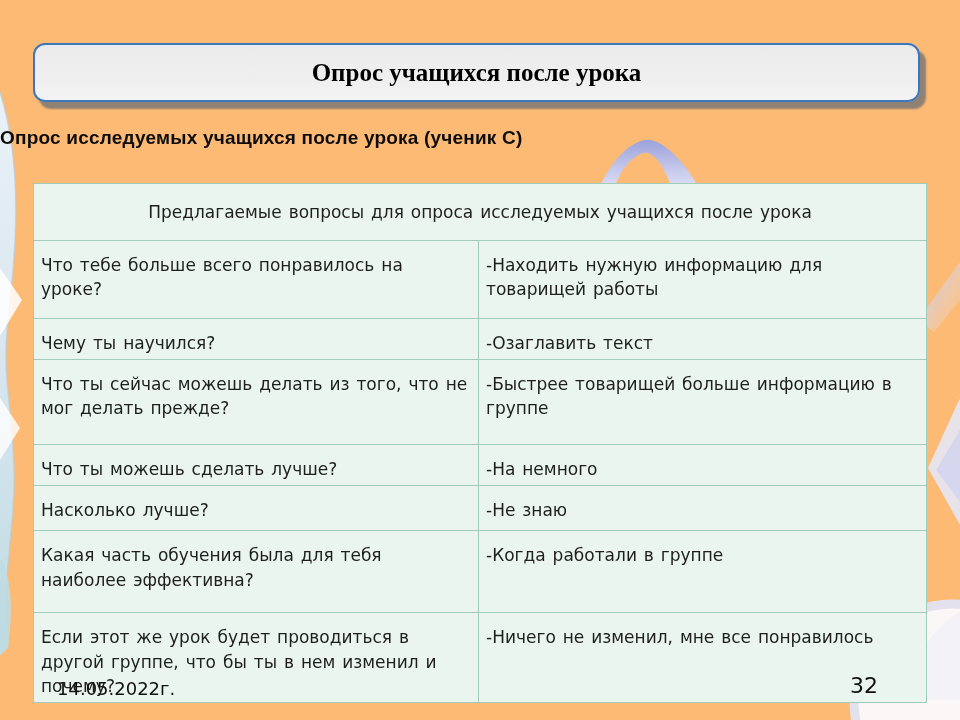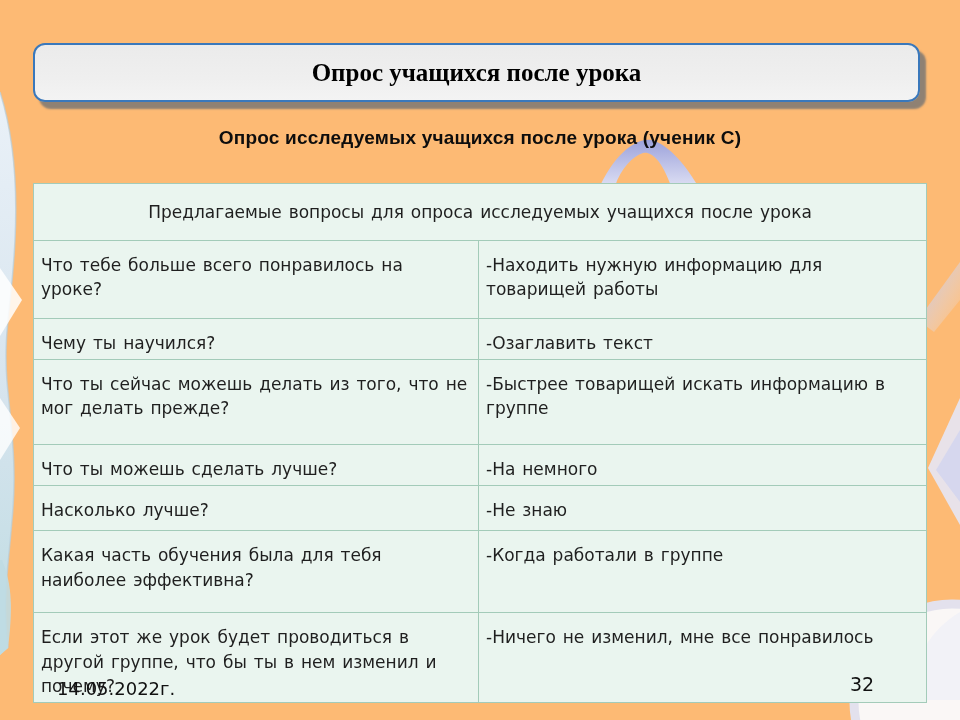"Опрос исследуемых учащихся после урока" .subtitle { text-align: center -> none }
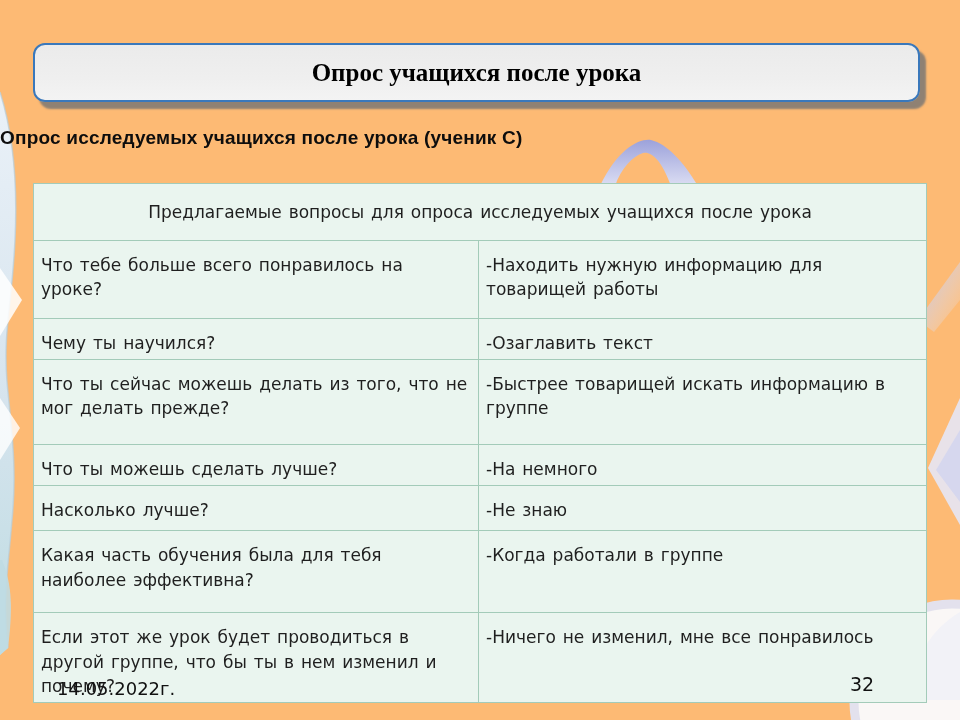"-Быстрее товарищей искать информацию в" td { text: искать -> больше }
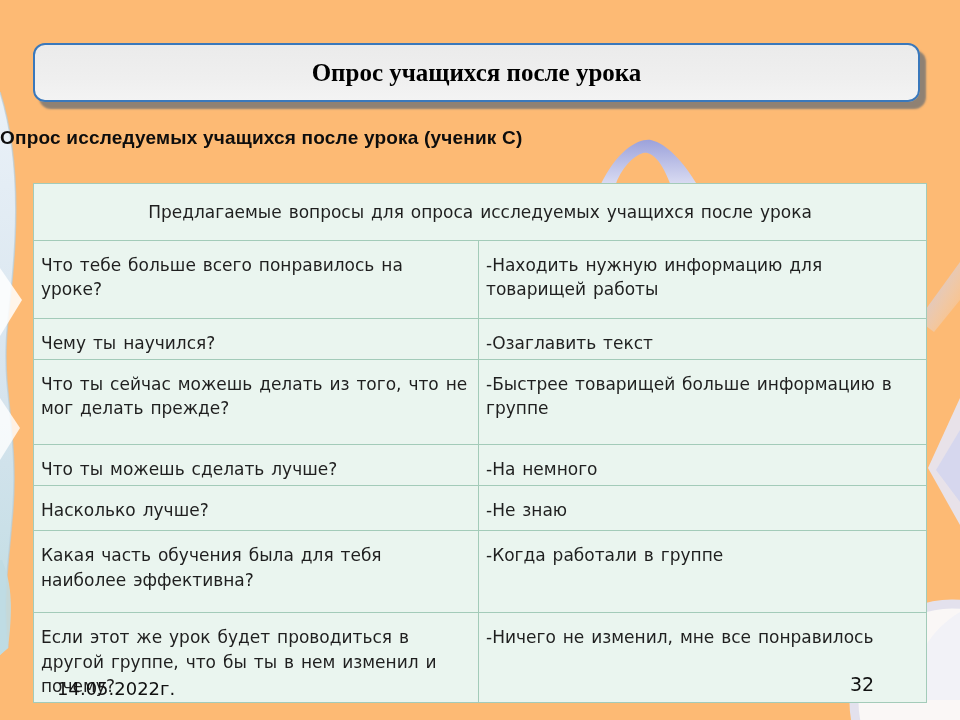"32" .footer-page { font-size: 19px -> 22px }
